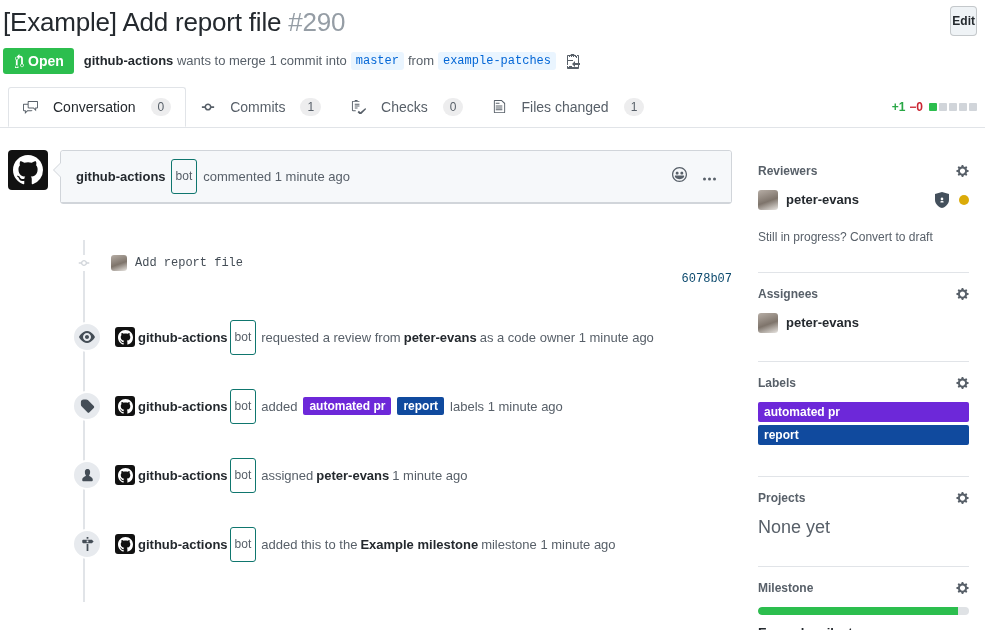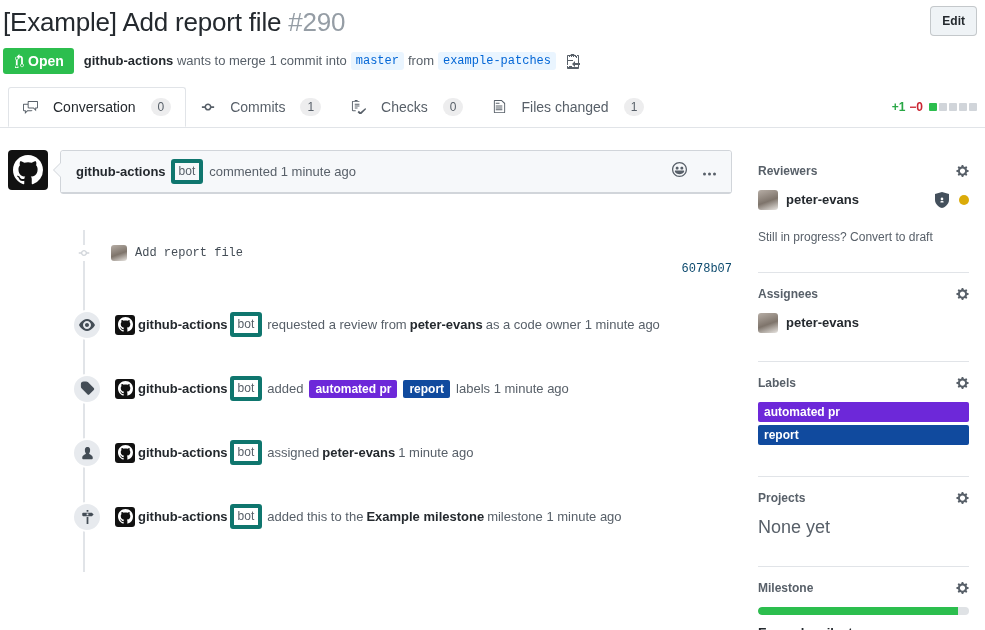"Edit" .edit-btn { padding: 4px 11px -> 4px 1px }
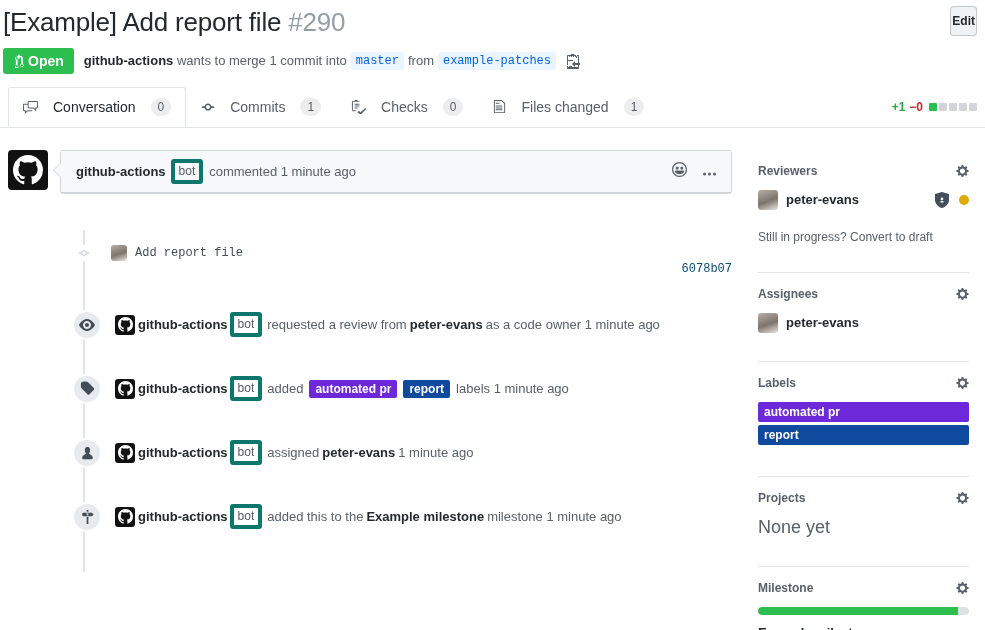"bot" .bot-pill { border: 4px solid #0f766e -> 1px solid #0f766e; padding: 0 4px -> 8px 4px }
